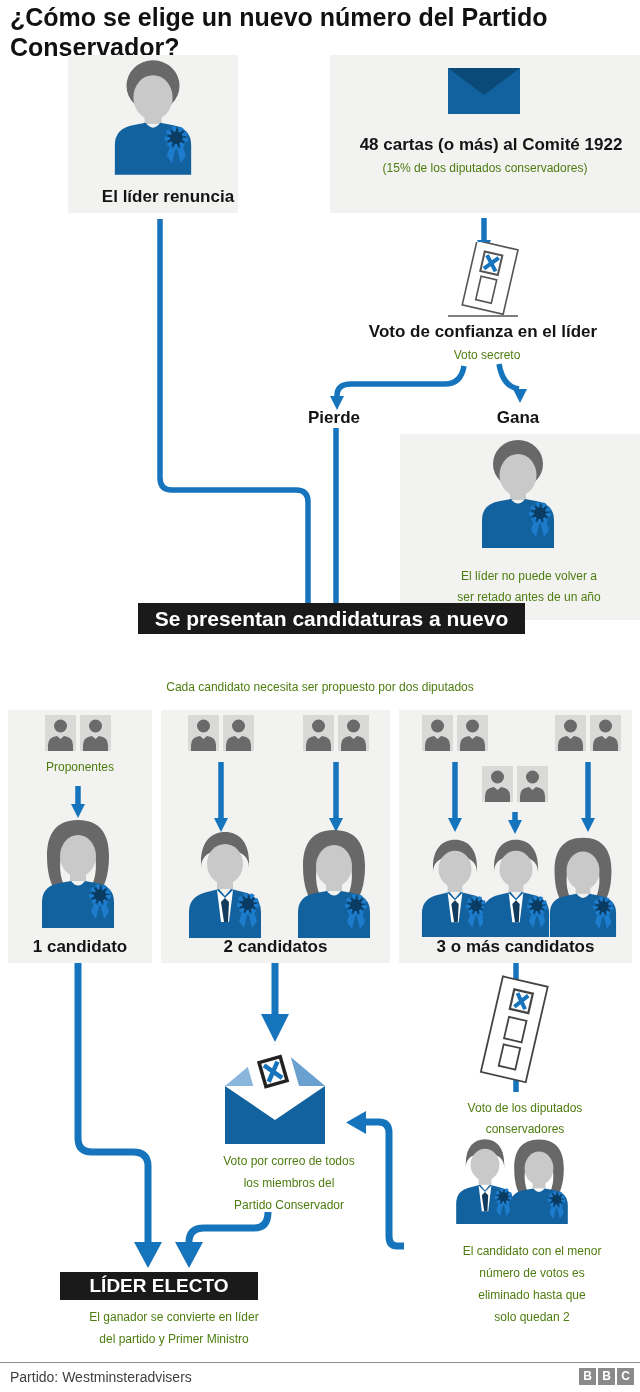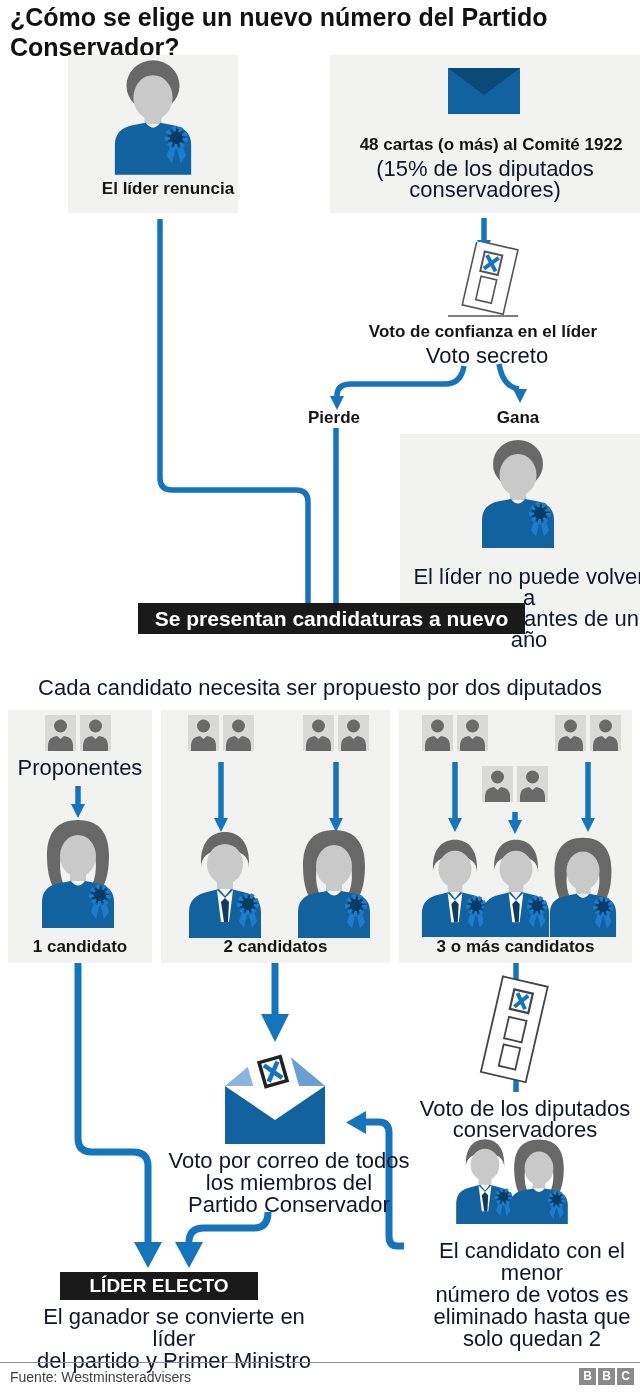"(15% de los diputados conservadores)" .txt { color: #0f172a -> #4d7c0f; font-size: 22px -> 12px }
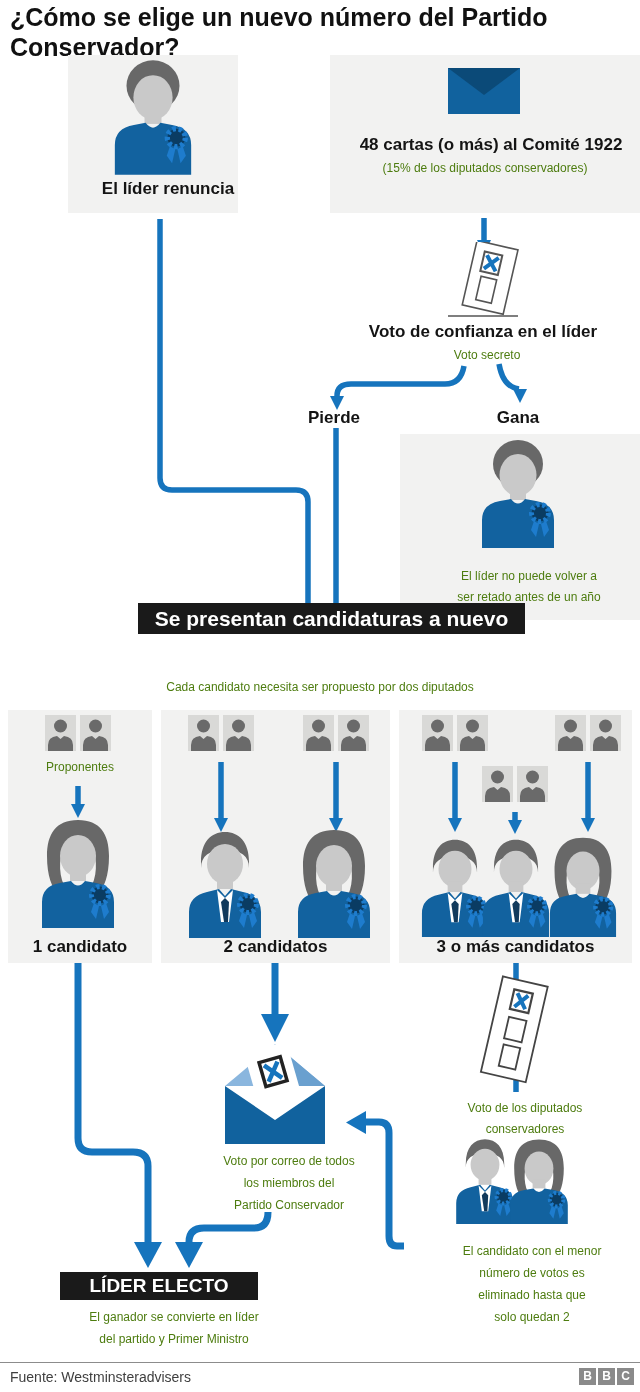"El líder renuncia" div.txt { top: 178px -> 186px }
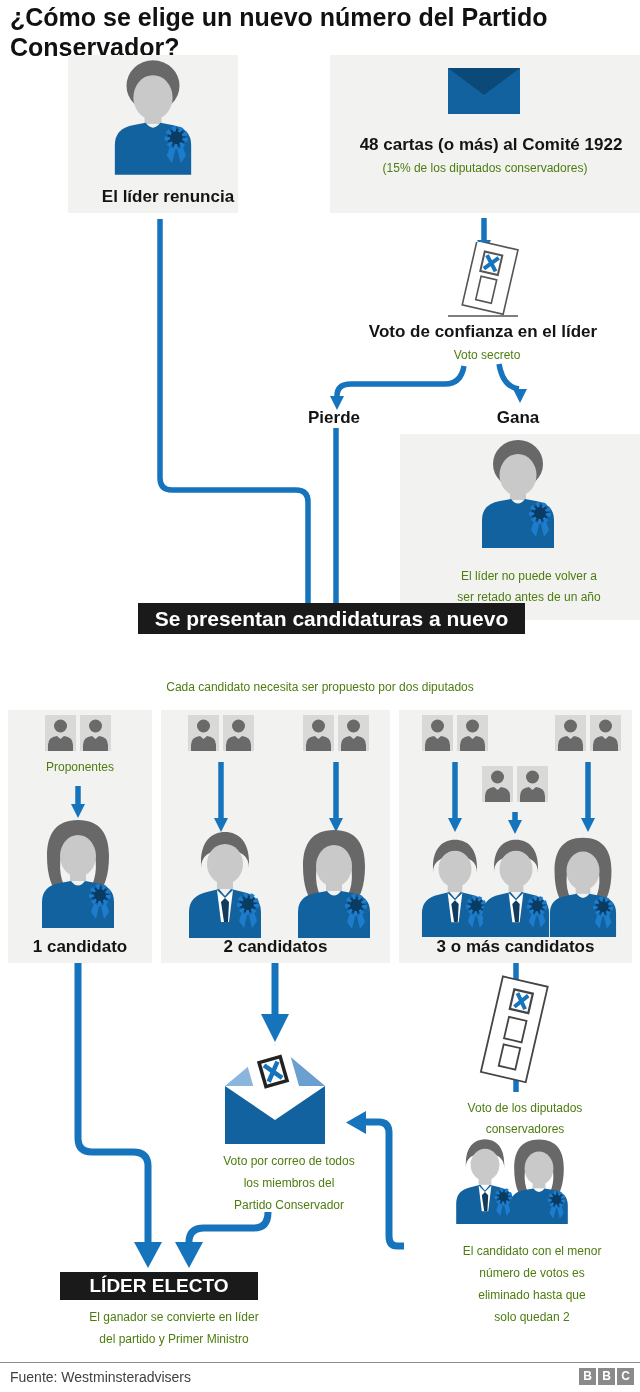"Fuente: Westminsteradvisers" div.source { text: Fuente -> Partido }
